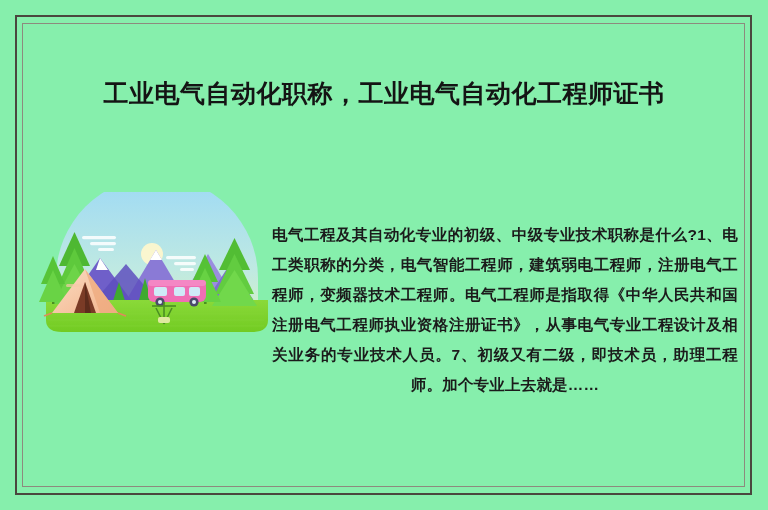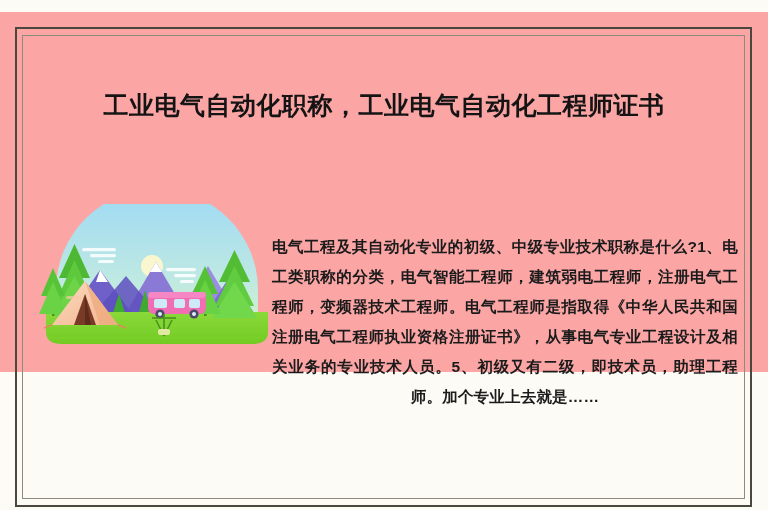"工业电气自动化职称，工业电气自动化工程师证书" .card { background: #fca5a5 -> #86efac; height: 360px -> 510px; margin-top: 12px -> none }
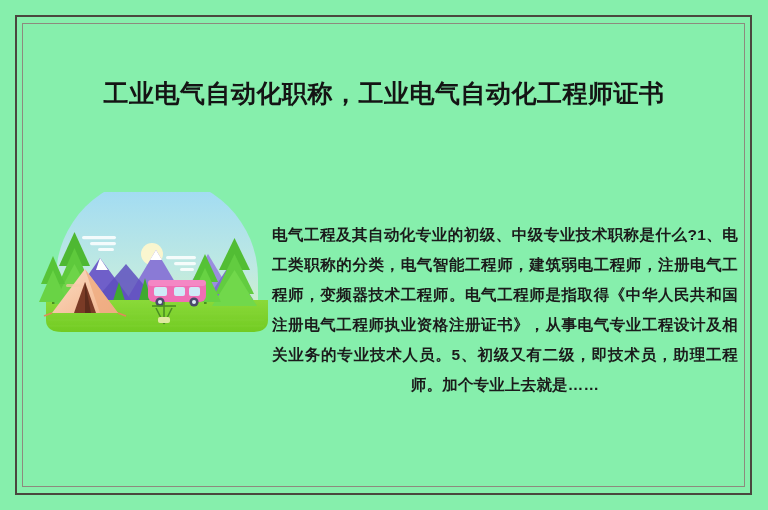"电气工程及其自动化专业的初级、中级专业技术职称是什么?1、电工类职称的分类，电气" p.bodytext { text: 5 -> 7 }
